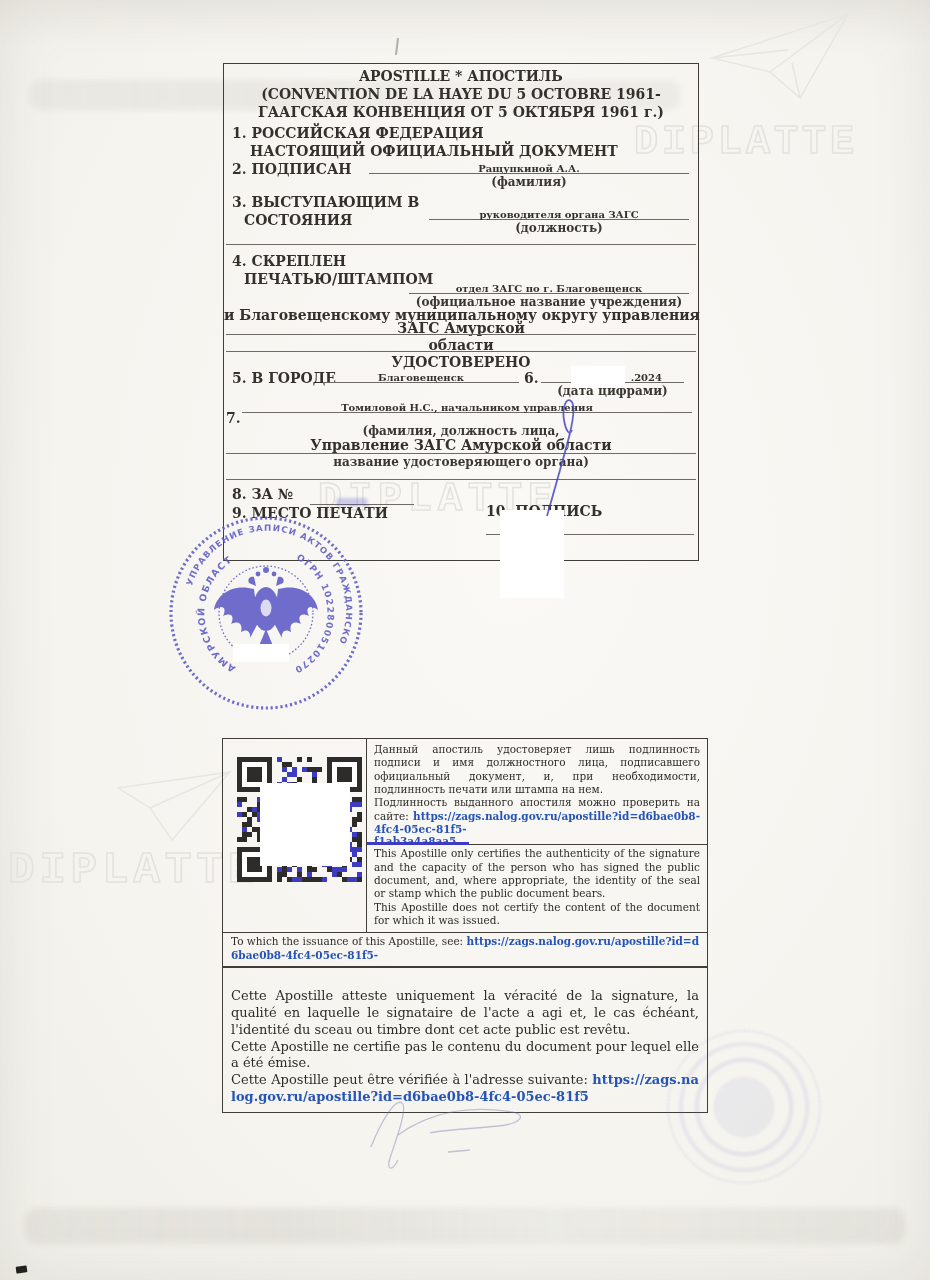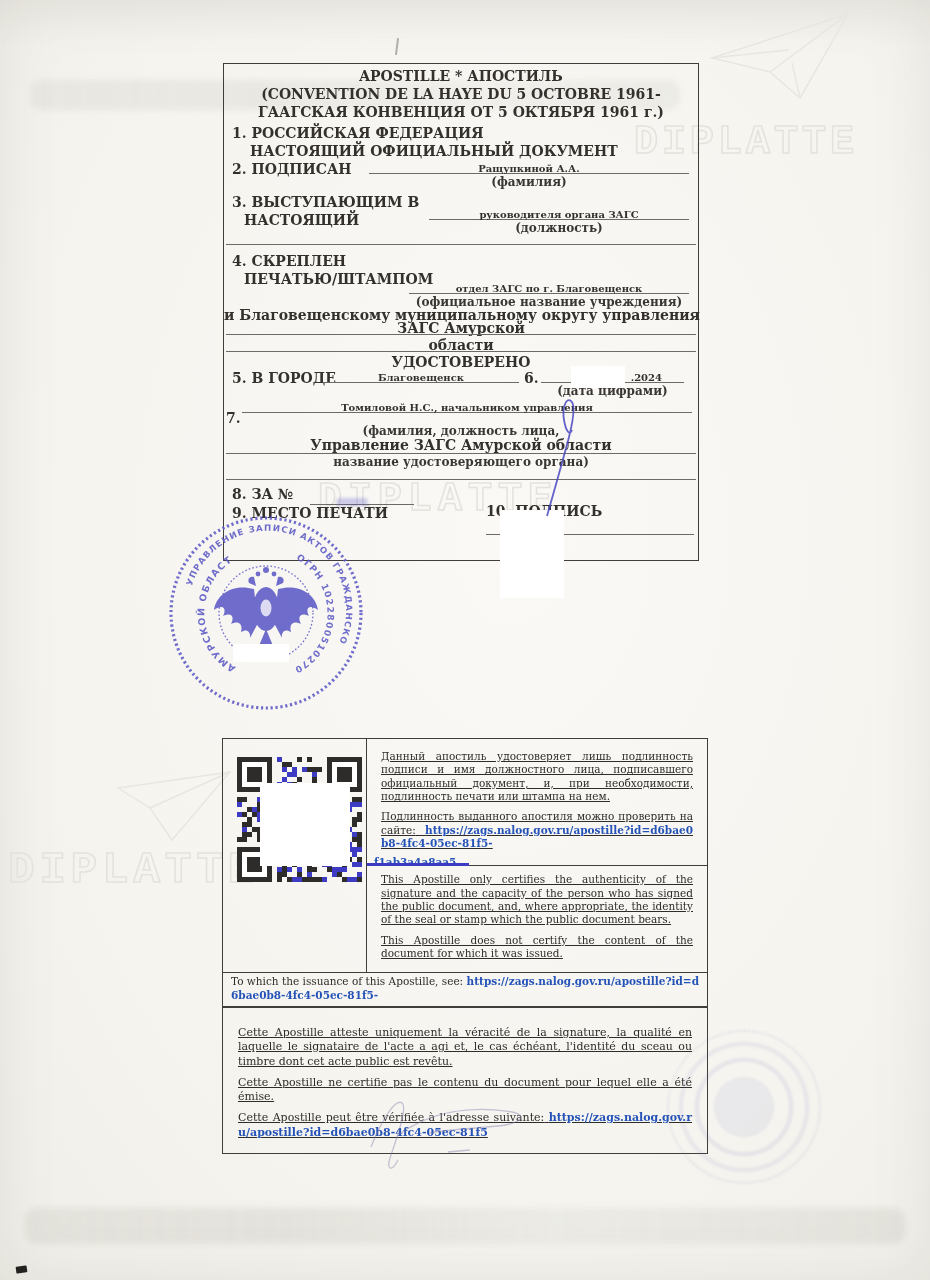"НАСТОЯЩИЙ" div.t { text: НАСТОЯЩИЙ -> СОСТОЯНИЯ }
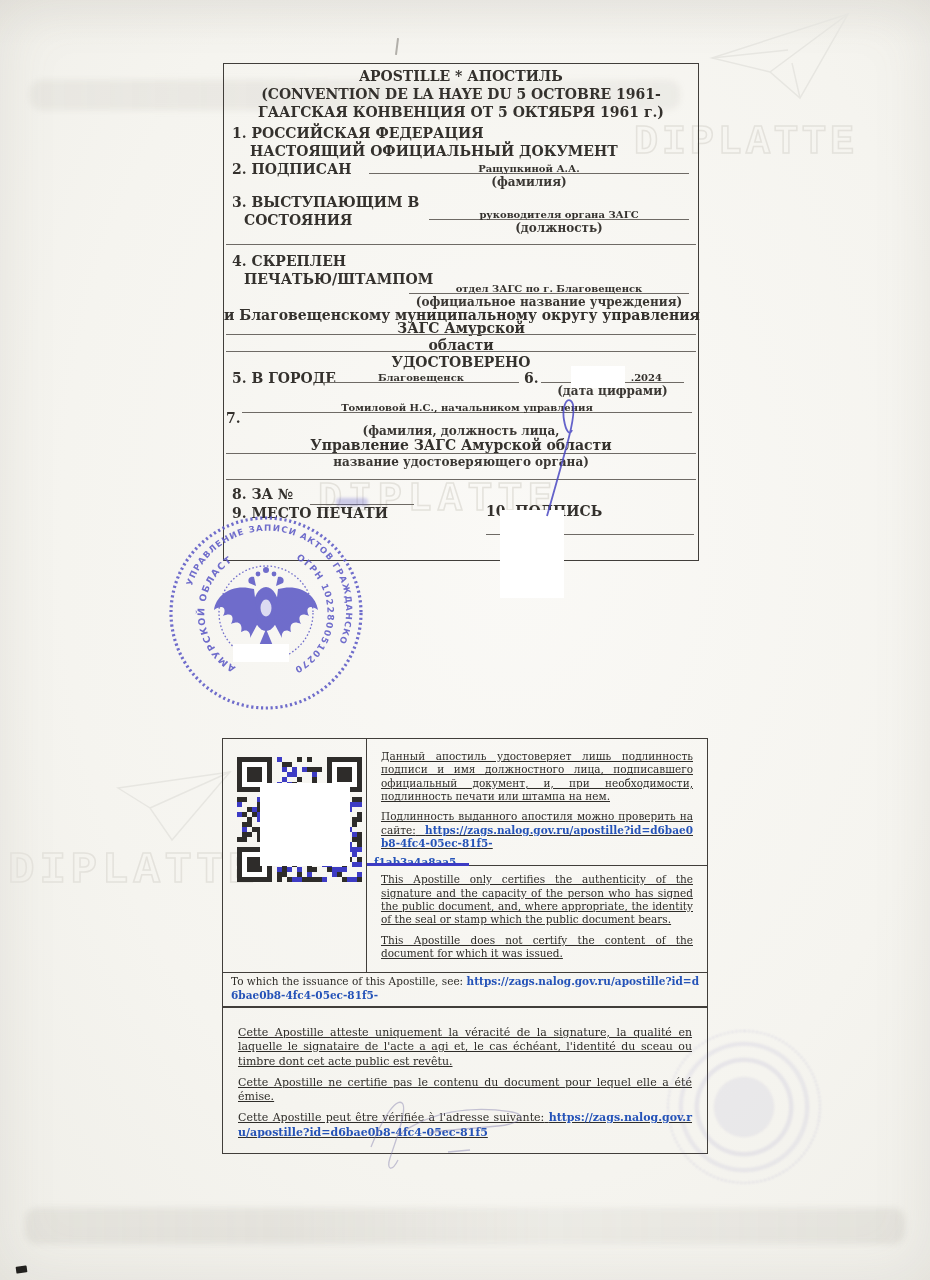"Данный апостиль удостоверяет лишь" .txtcell p, .frow p { margin: 7px -> 0; text-decoration: underline -> none }
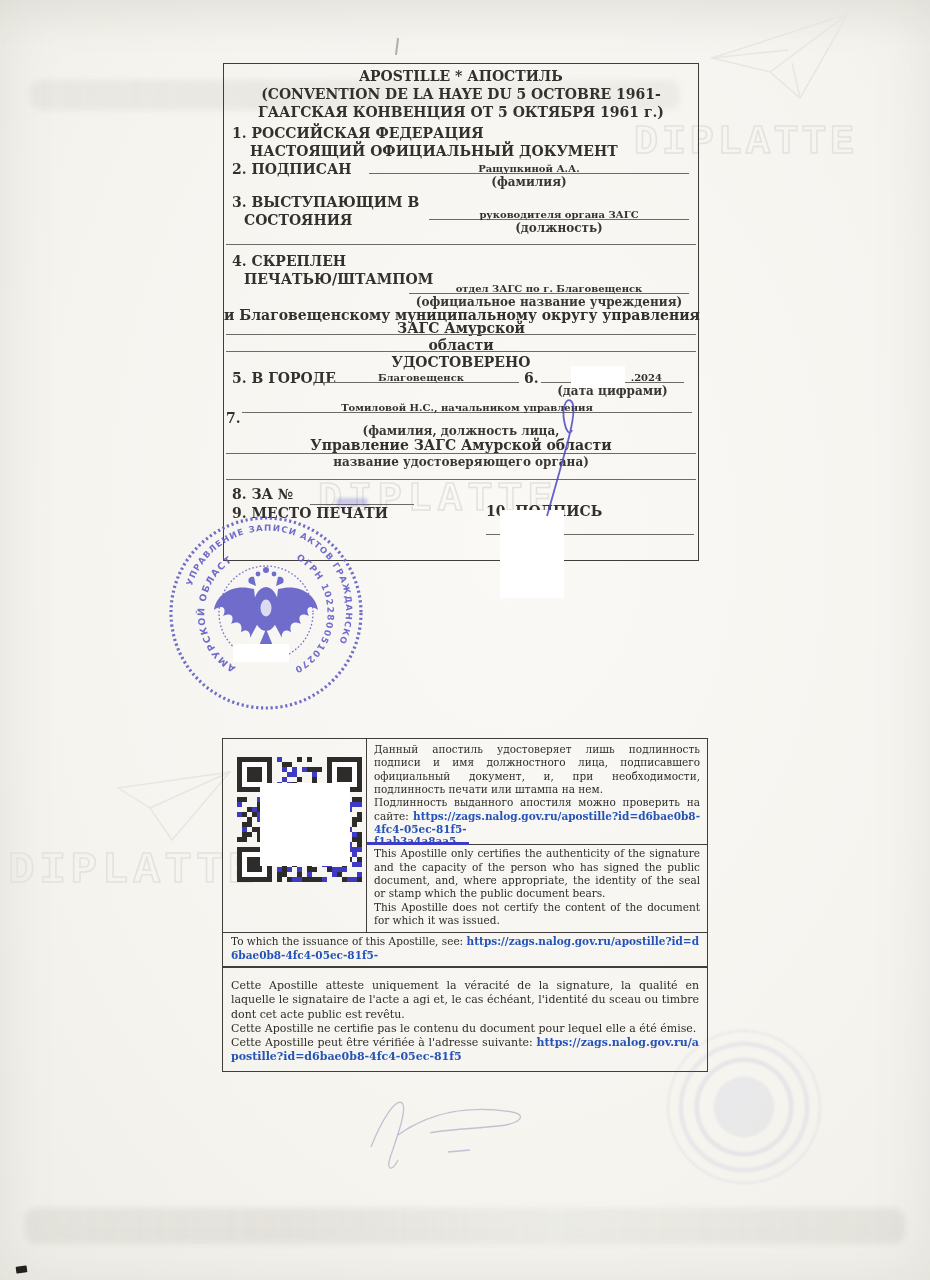"Cette Apostille atteste uniquement la" .frow { font-size: 11px -> 13px; padding: 11px 8px 6px 8px -> 20px 8px 6px 8px }
